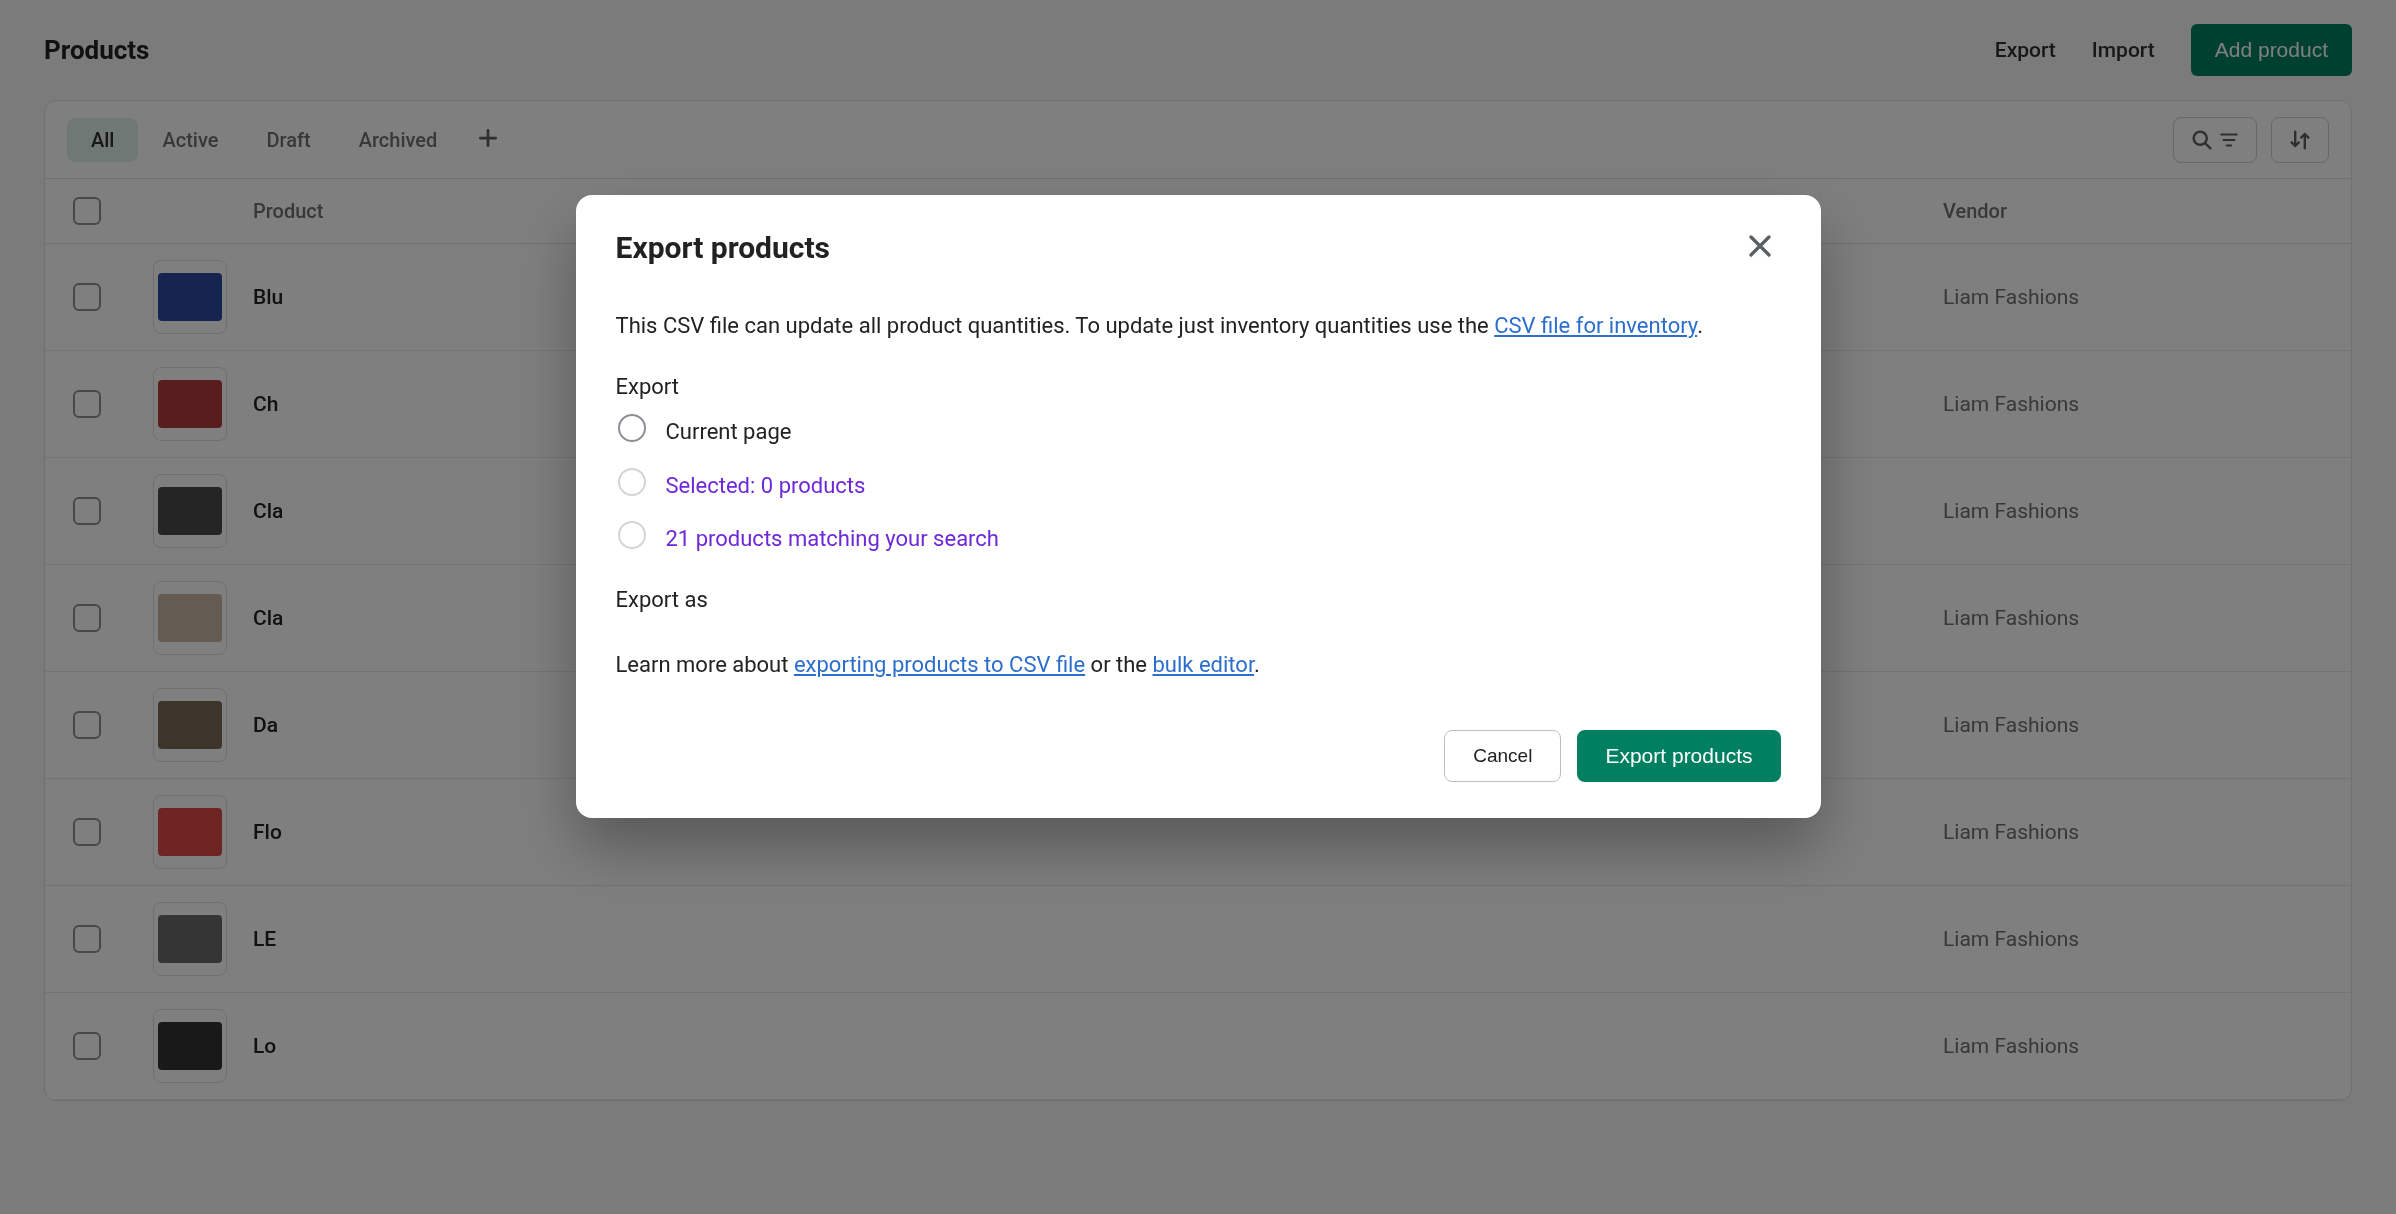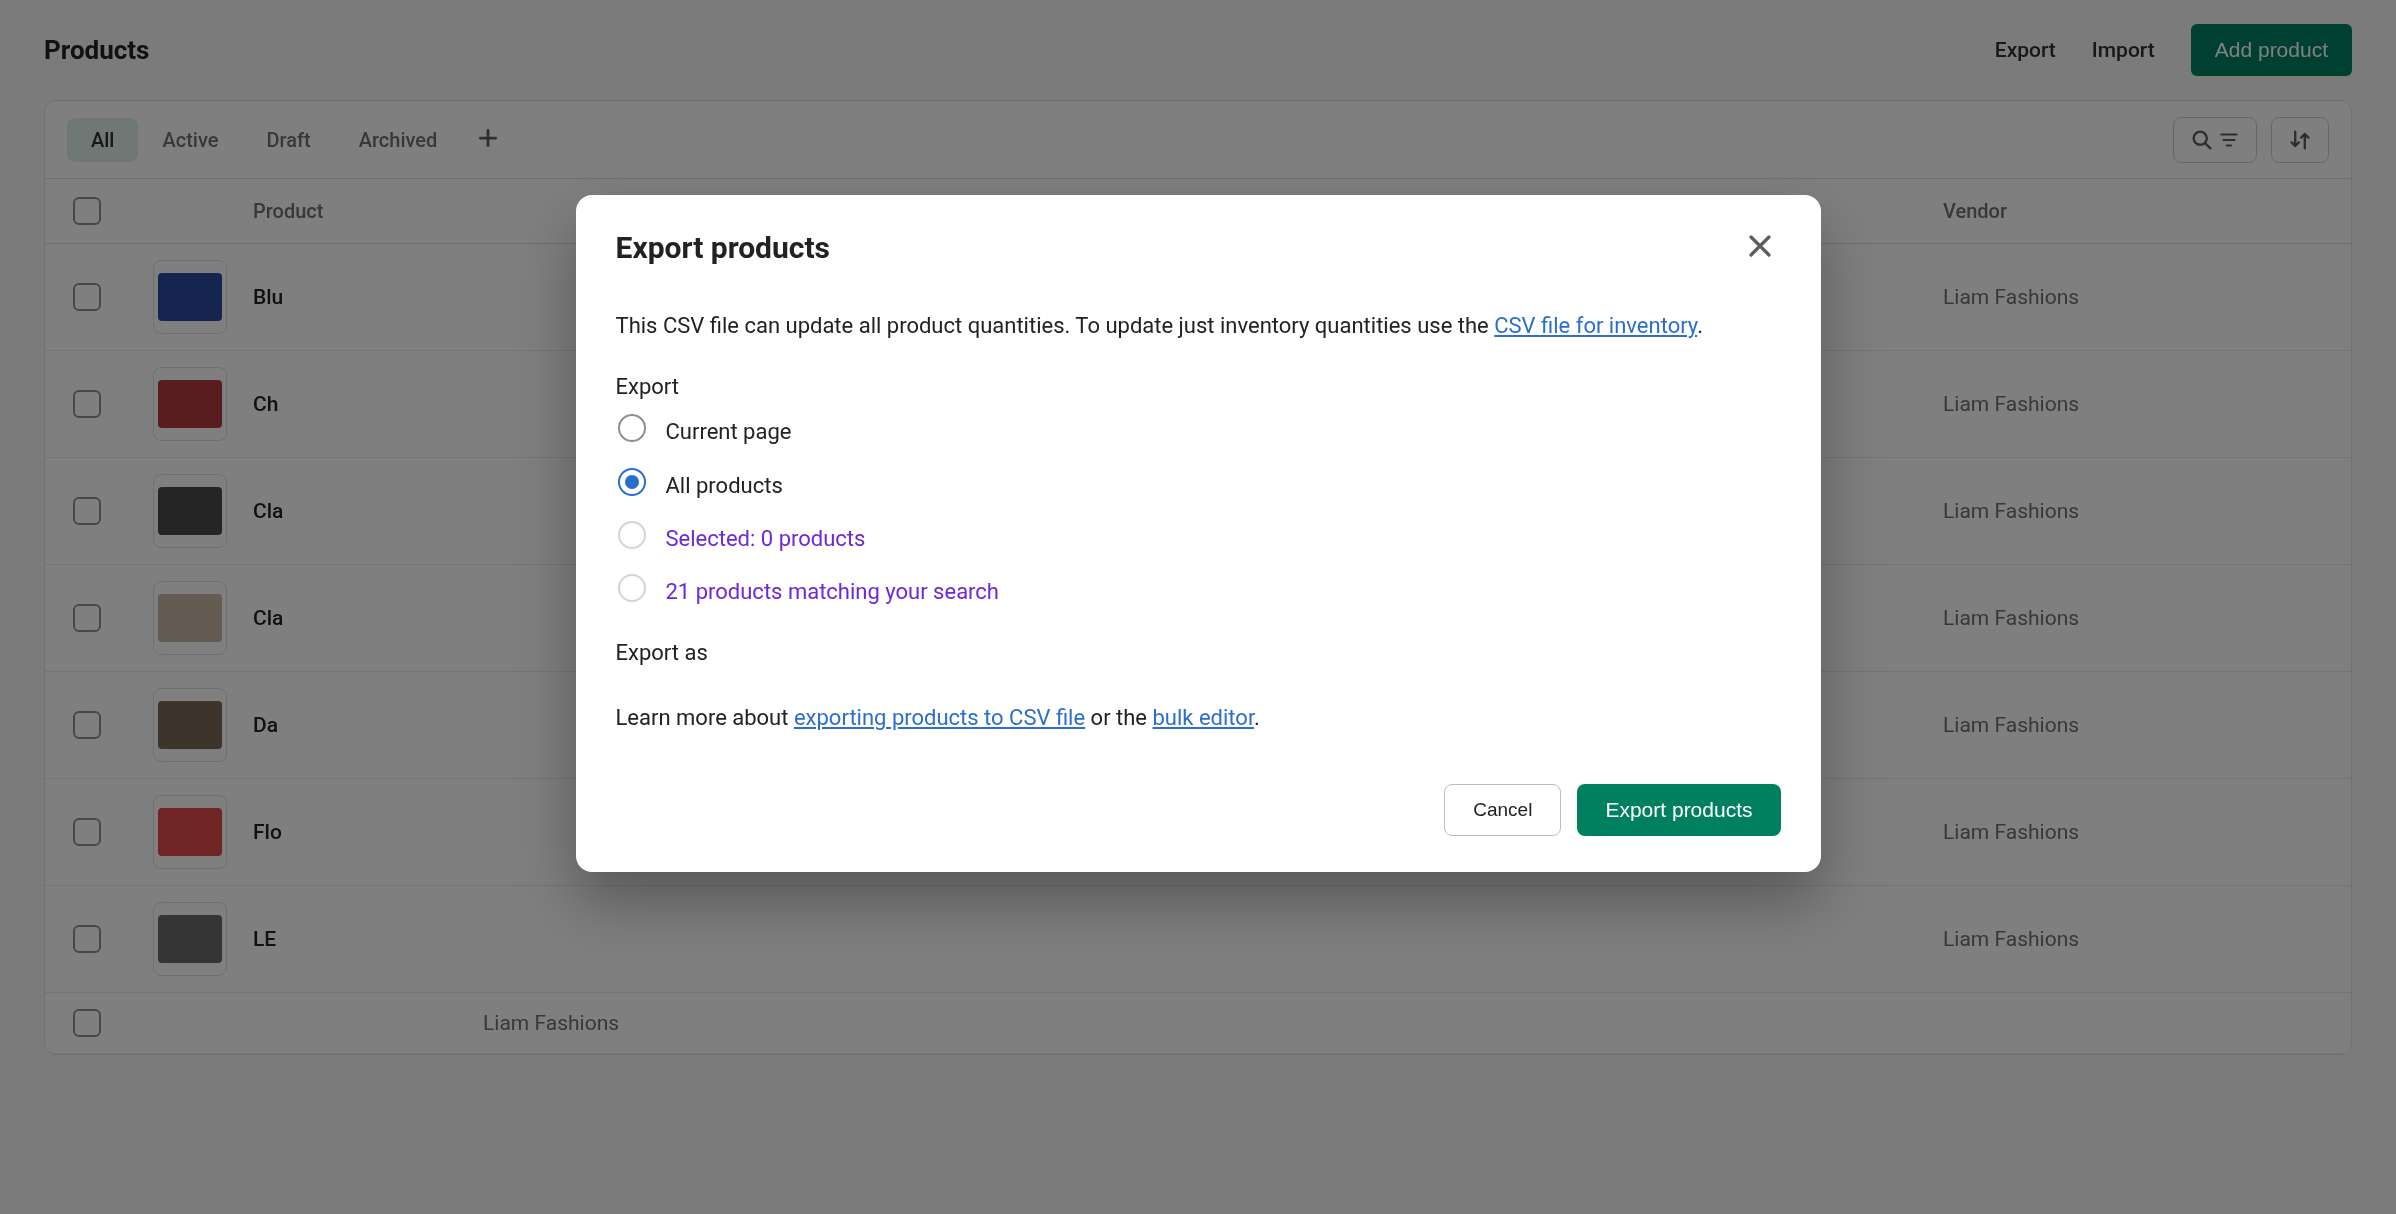"All products" div.radio-row { html: <div> <span></span> <span>All products</span> </div> -> none }
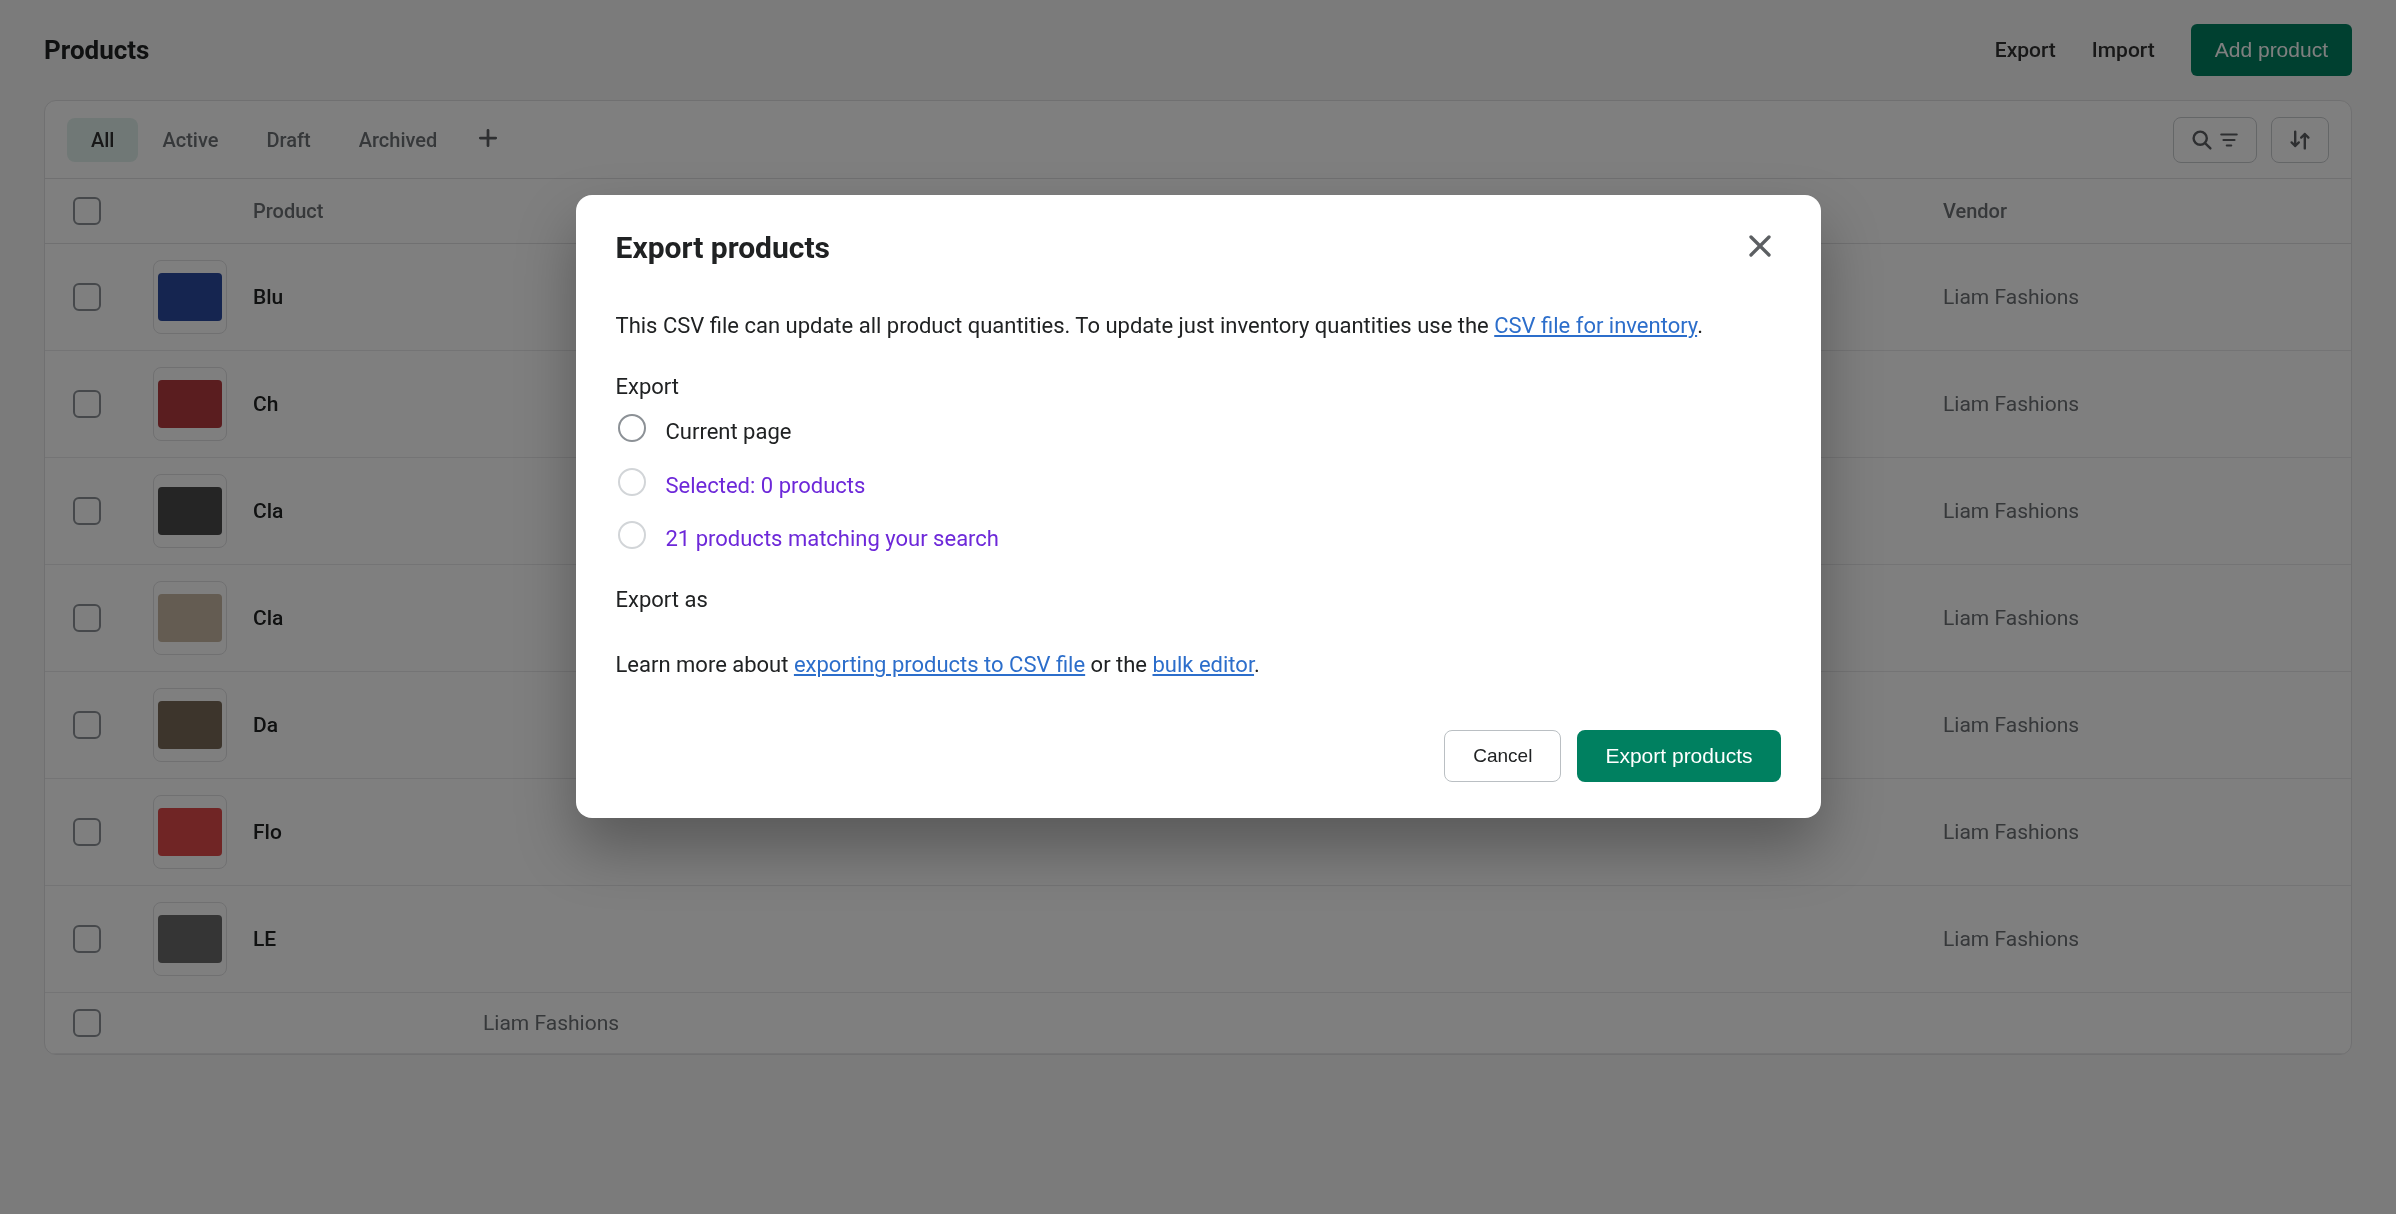"Lo" div.col-product { html: none -> <div> <div> <div></div> </div> <span>Lo</span> </div> }
